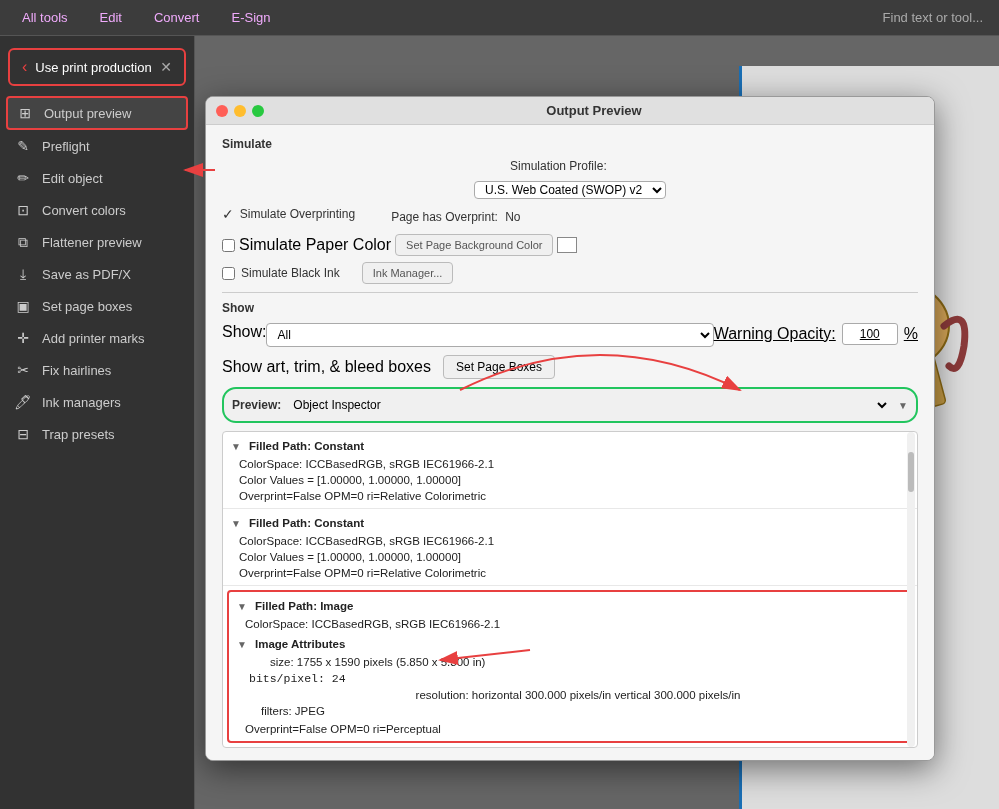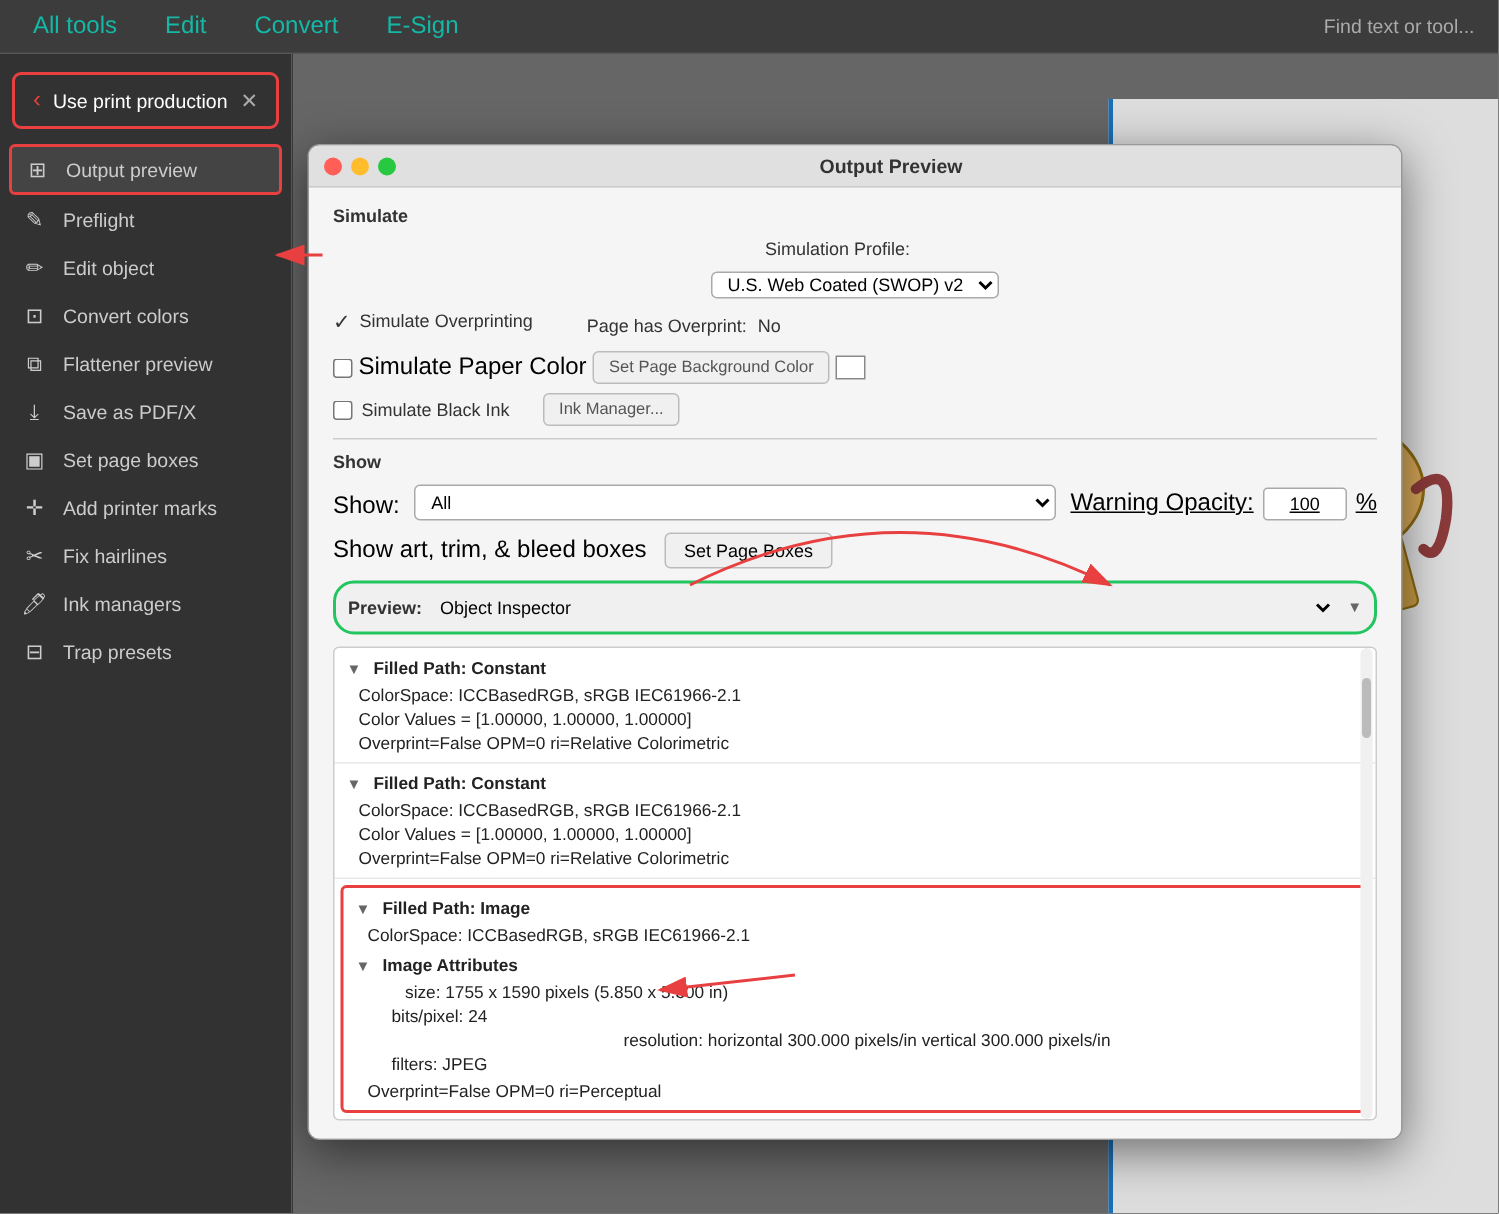"All tools" .menu-item { color: #14b8a6 -> #f0abfc; font-size: 16px -> 13px }
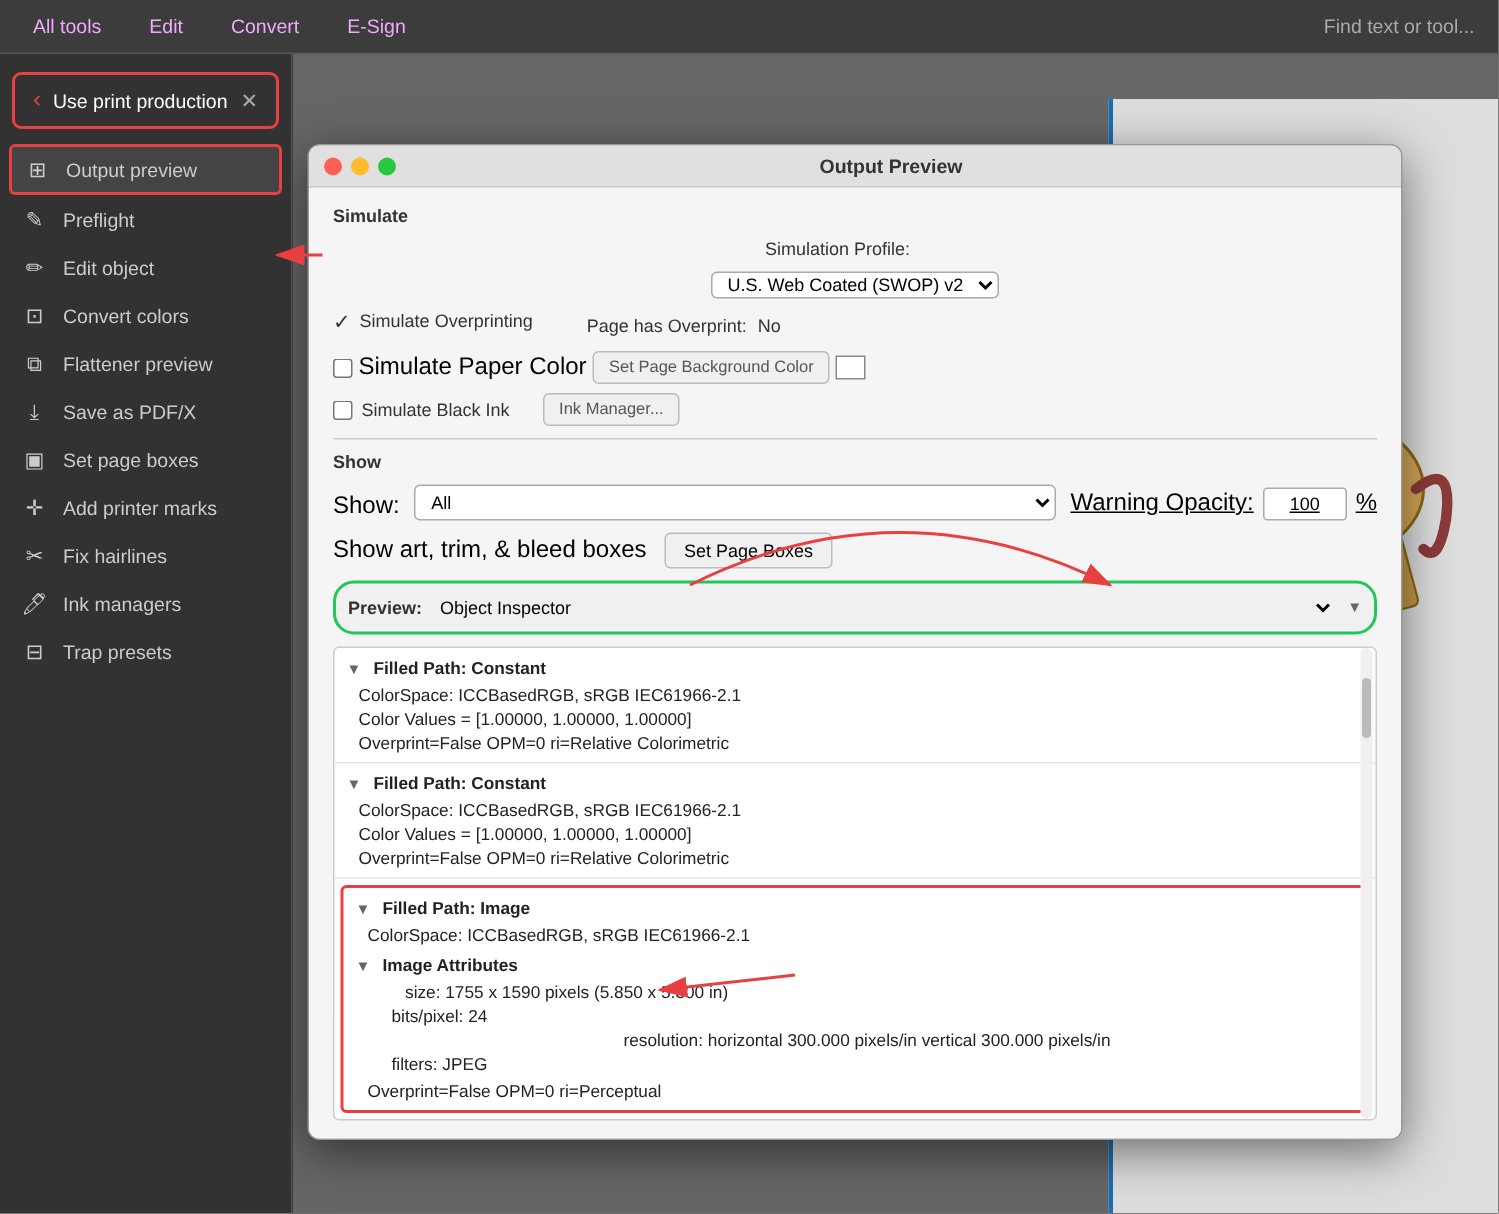"Show:" .show-row { align-items: flex-end -> flex-start; gap: 10px -> none }
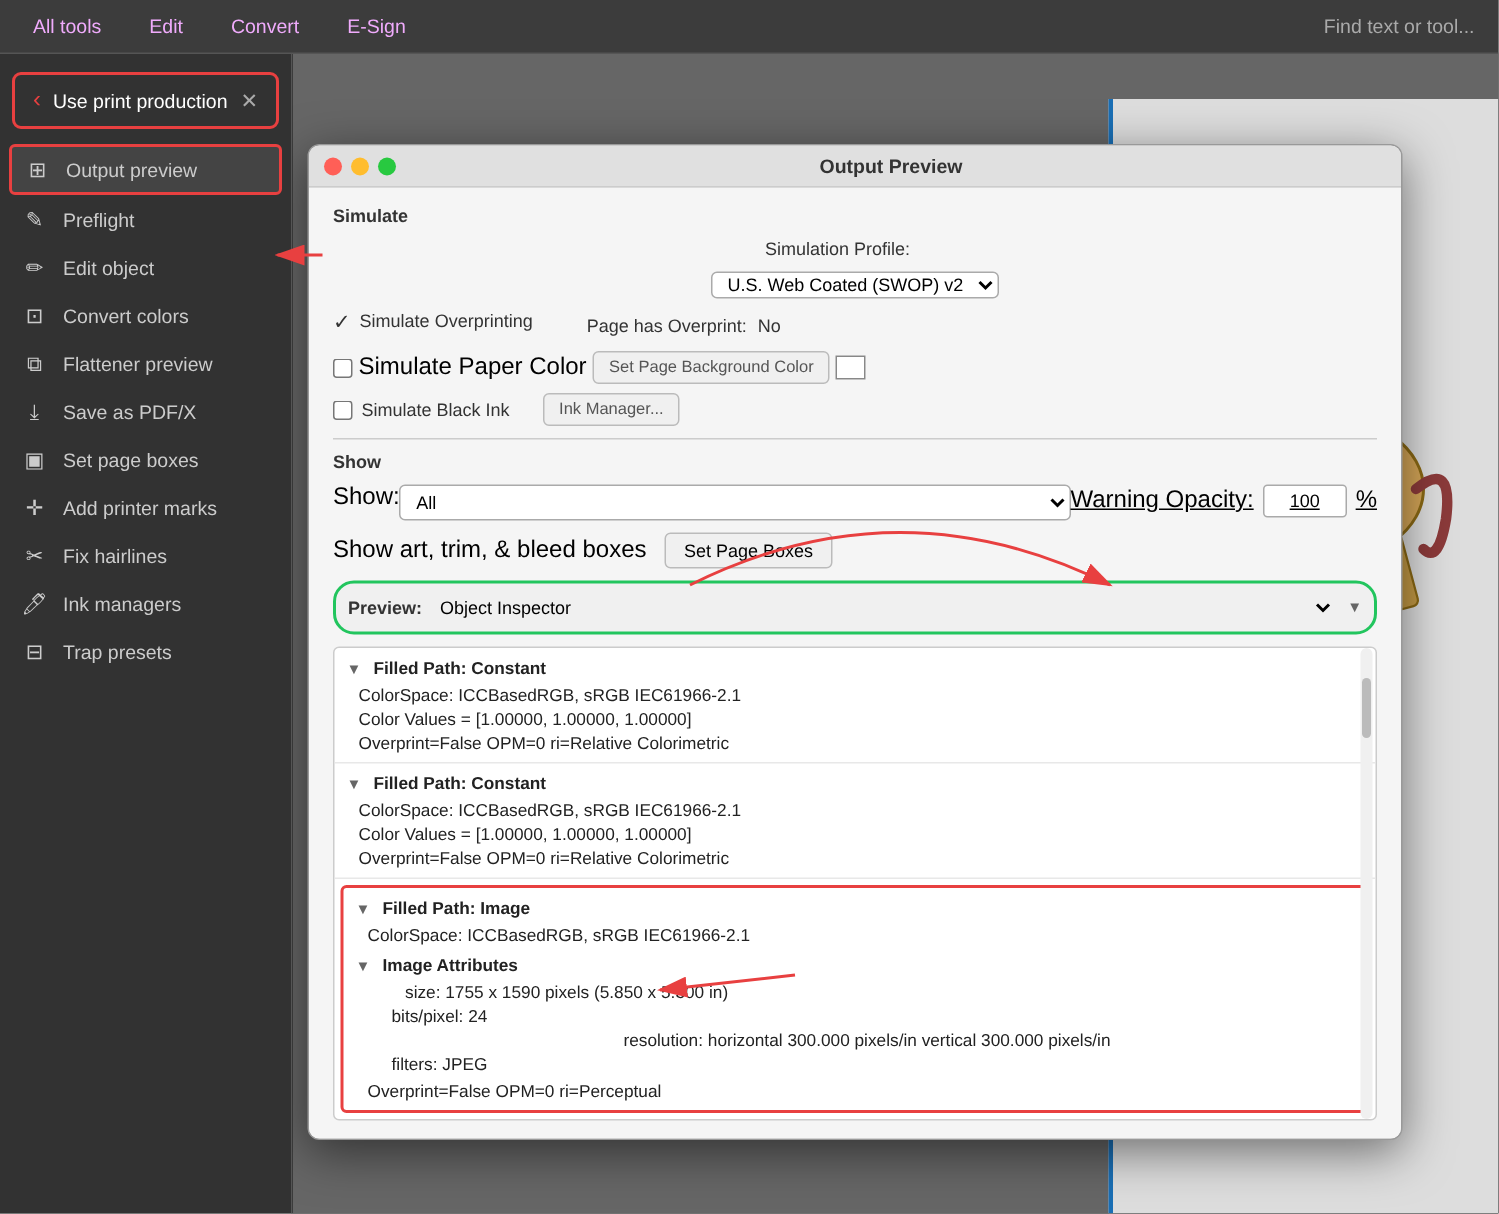"bits/pixel: 24" div.inspector-row { font-family: none -> Liberation Mono, monospace; padding-left: 32px -> 20px }
